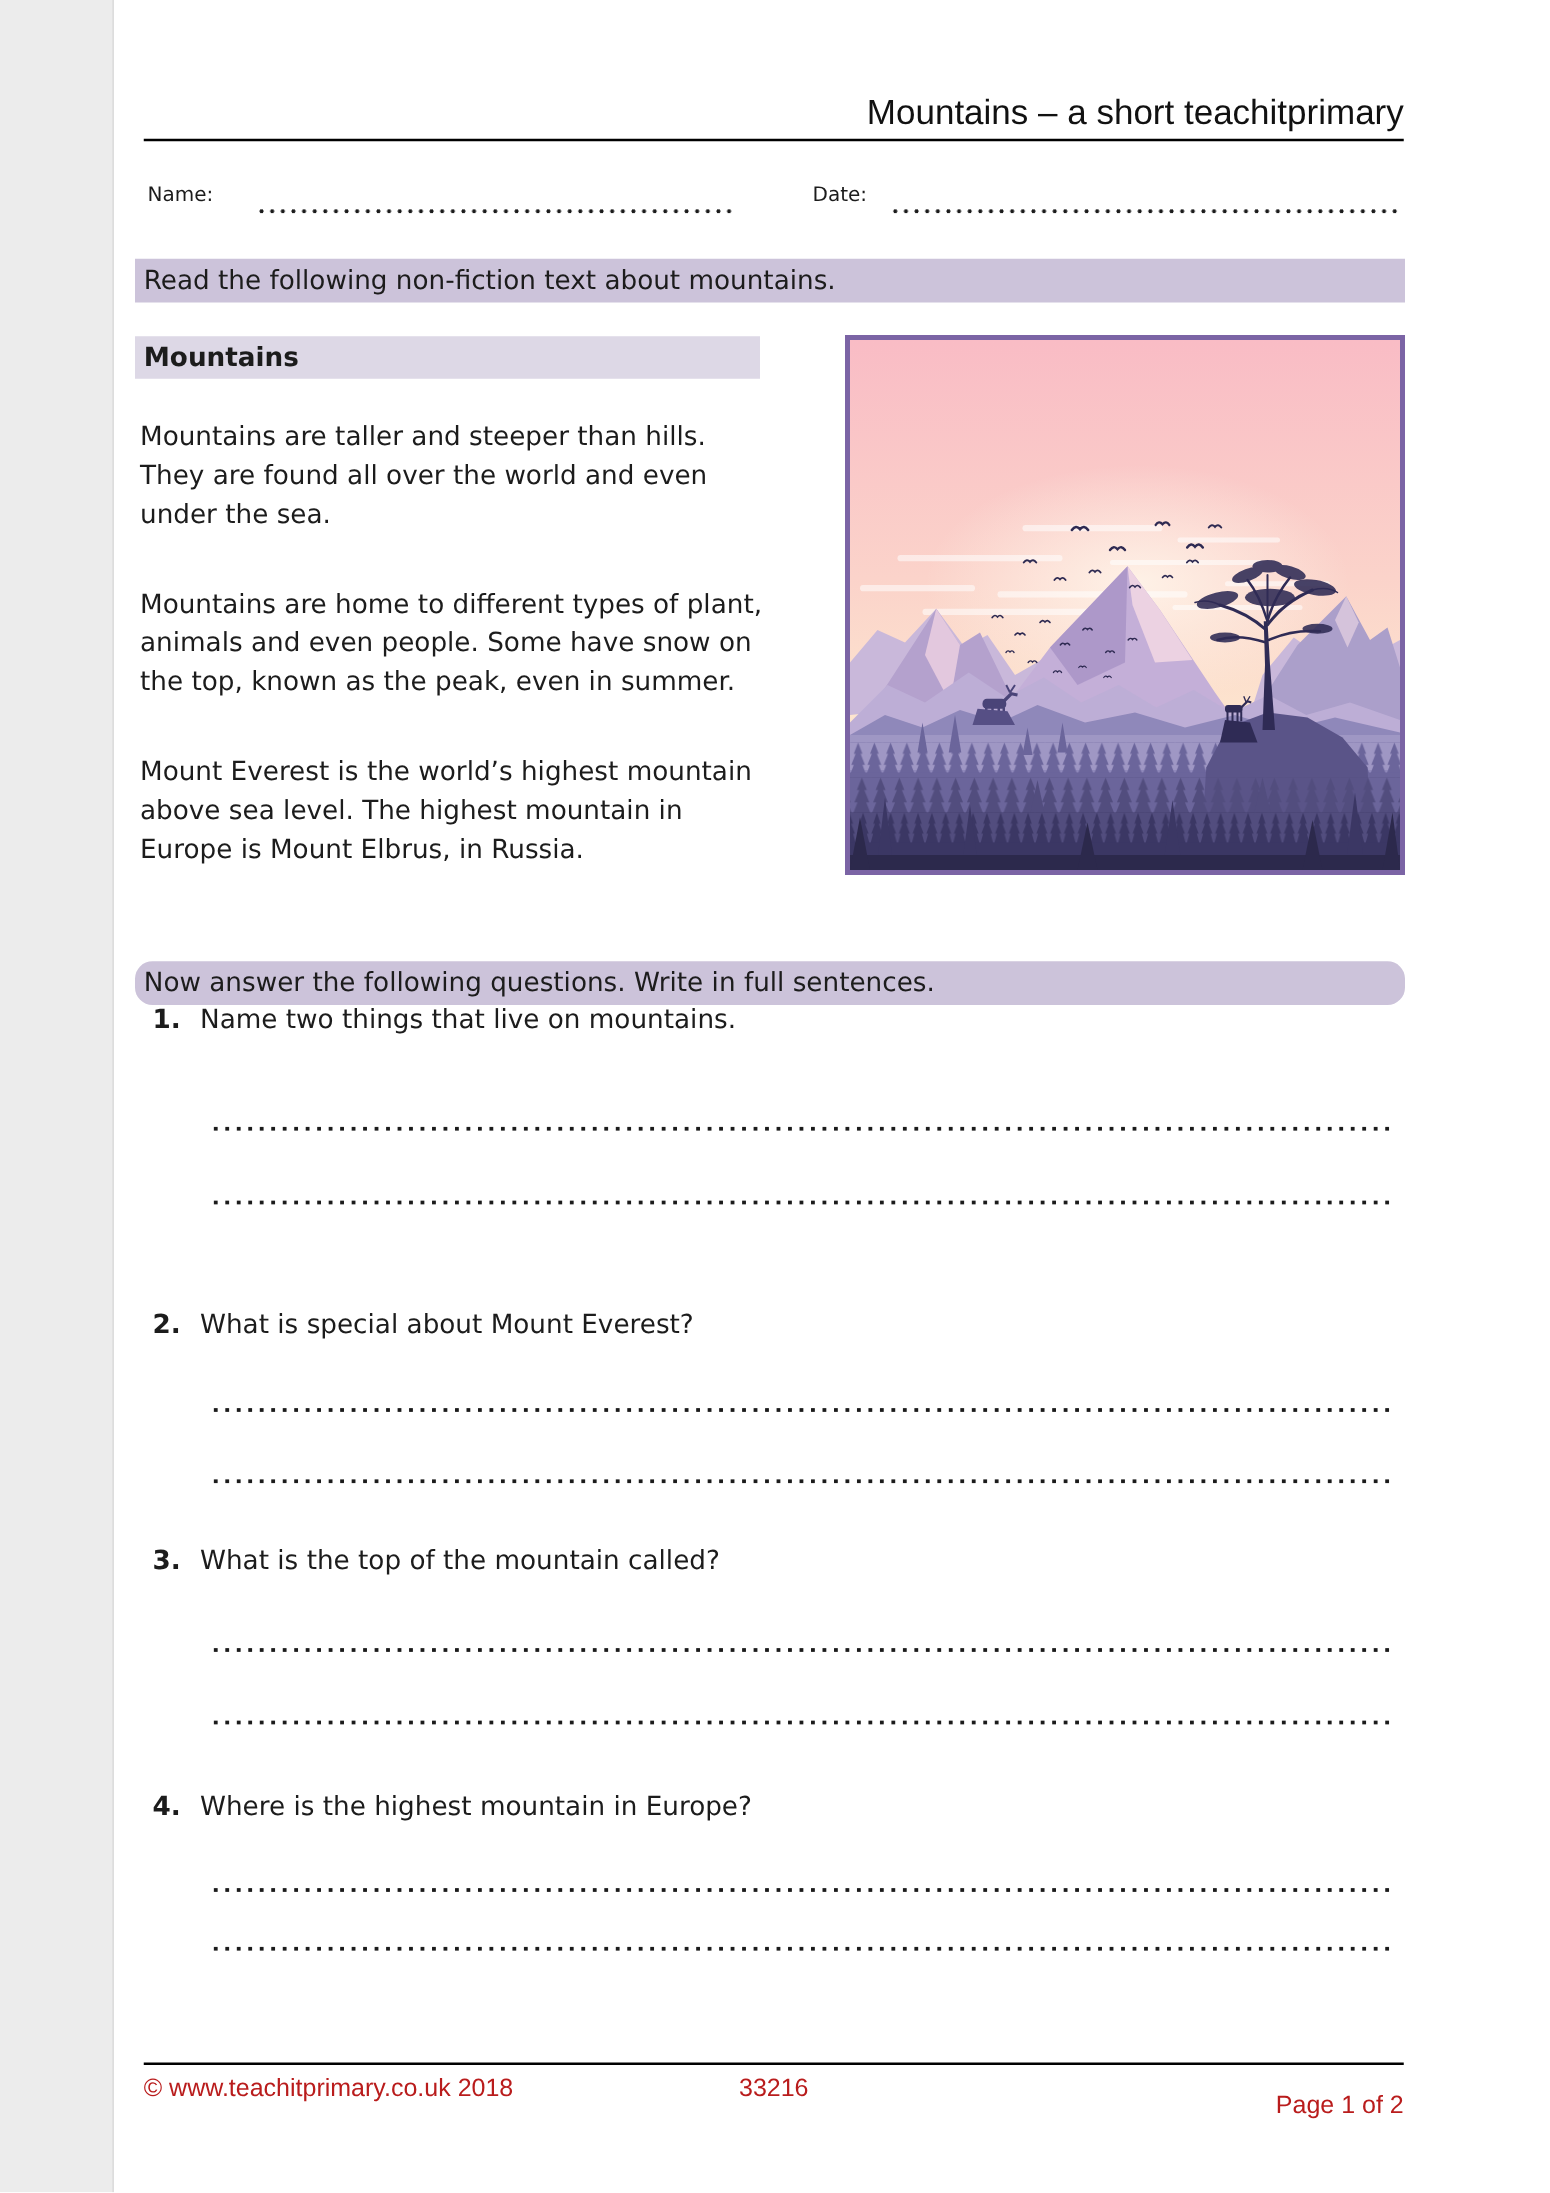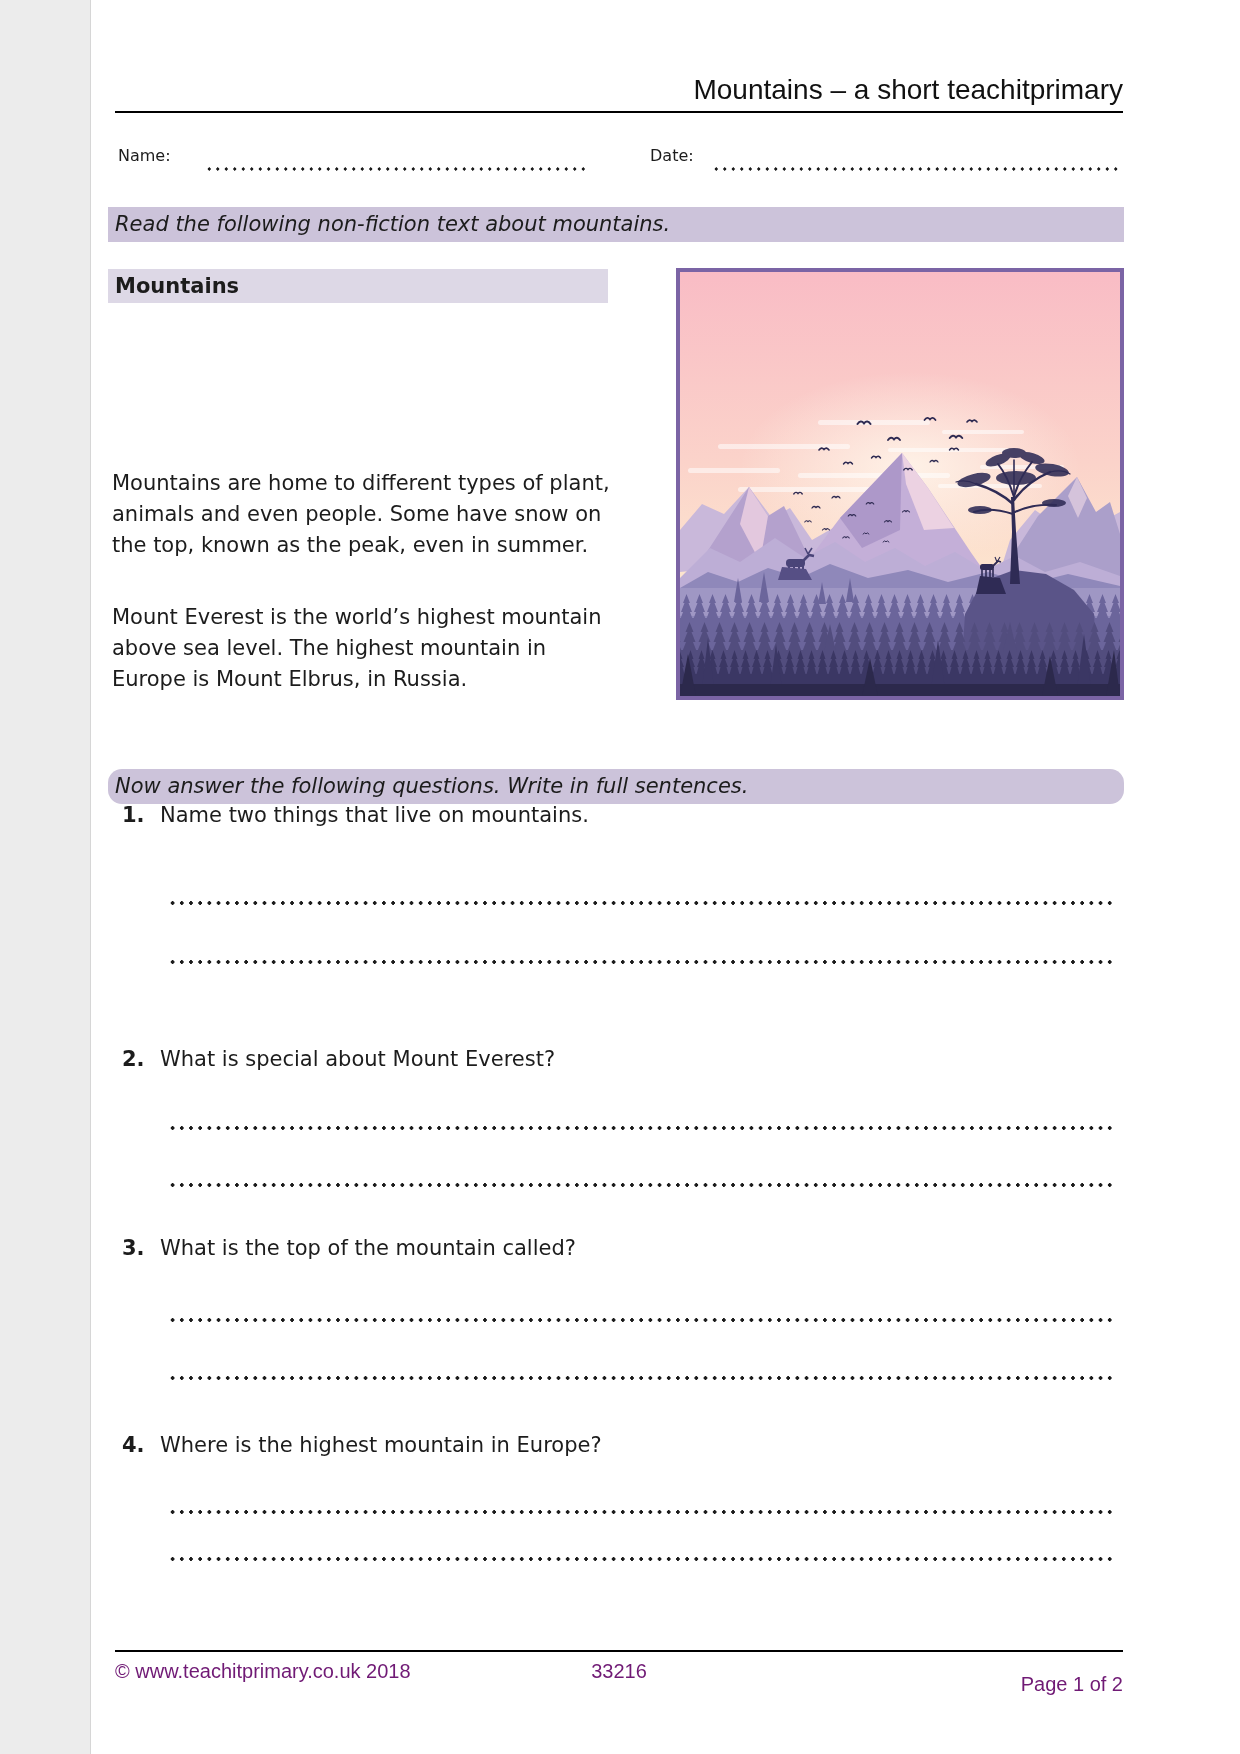"Read the following non-fiction text" .banner { font-style: italic -> none }
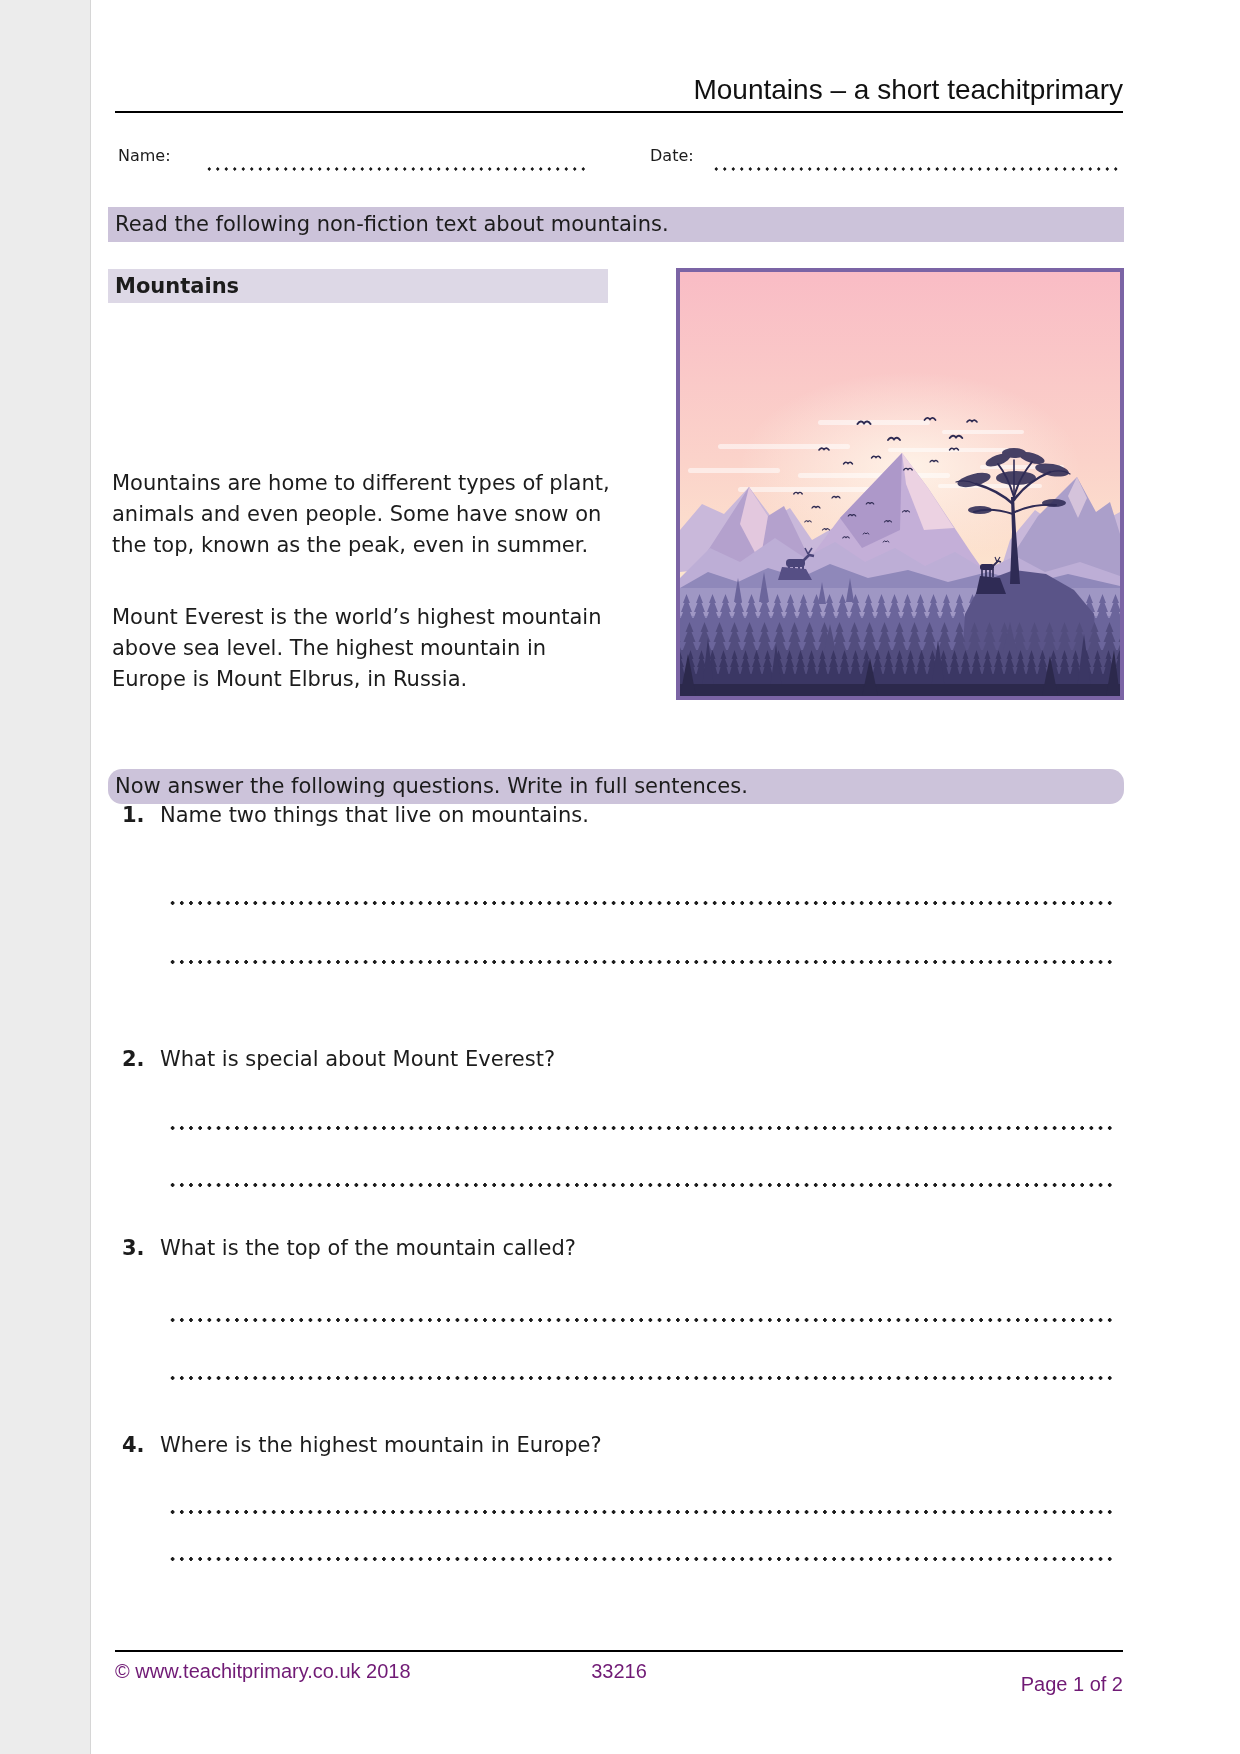"Mountains are taller and steeper" div.para { html: none -> <div>Mountains are taller and steeper than hills. They are found all over the world and even under the sea.</div> }
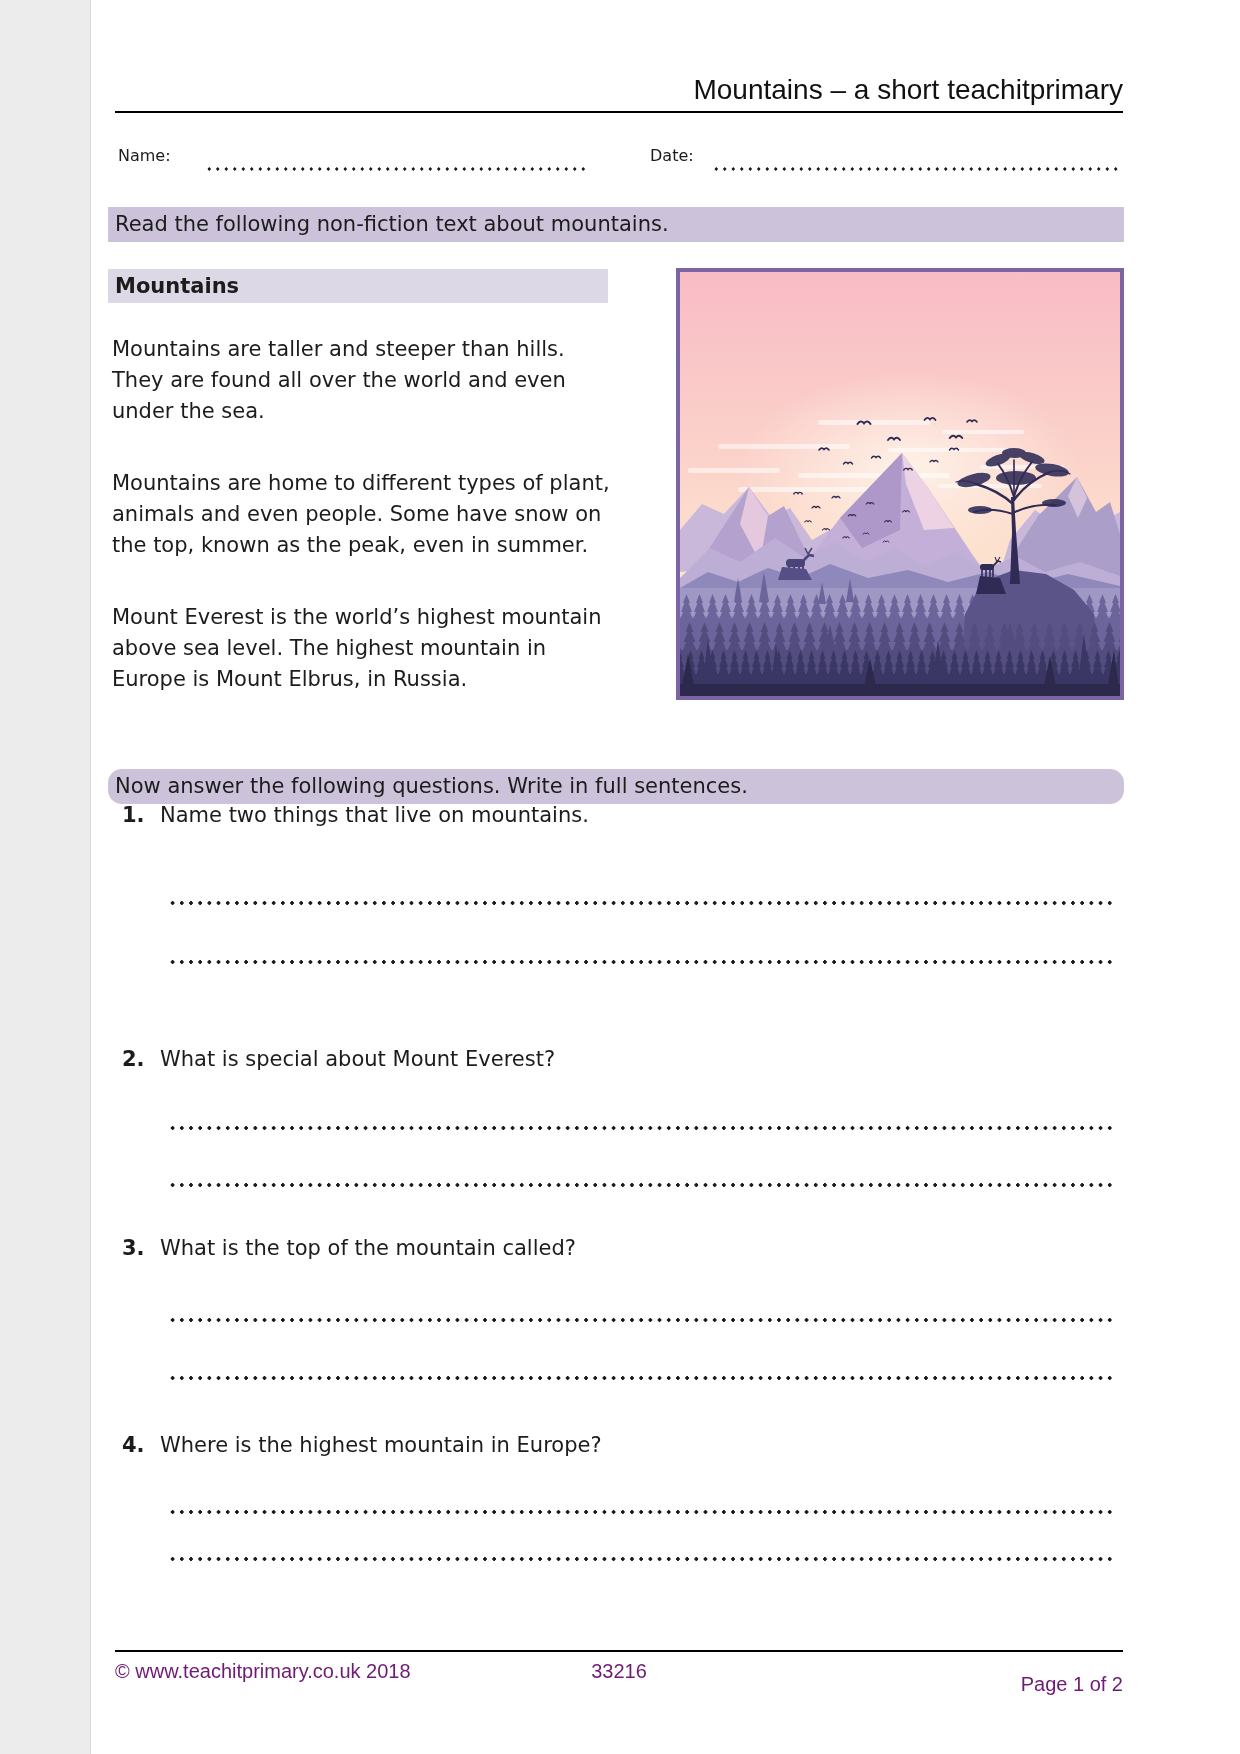"© www.teachitprimary.co.uk 2018" .footer { color: #701a75 -> #b91c1c }
